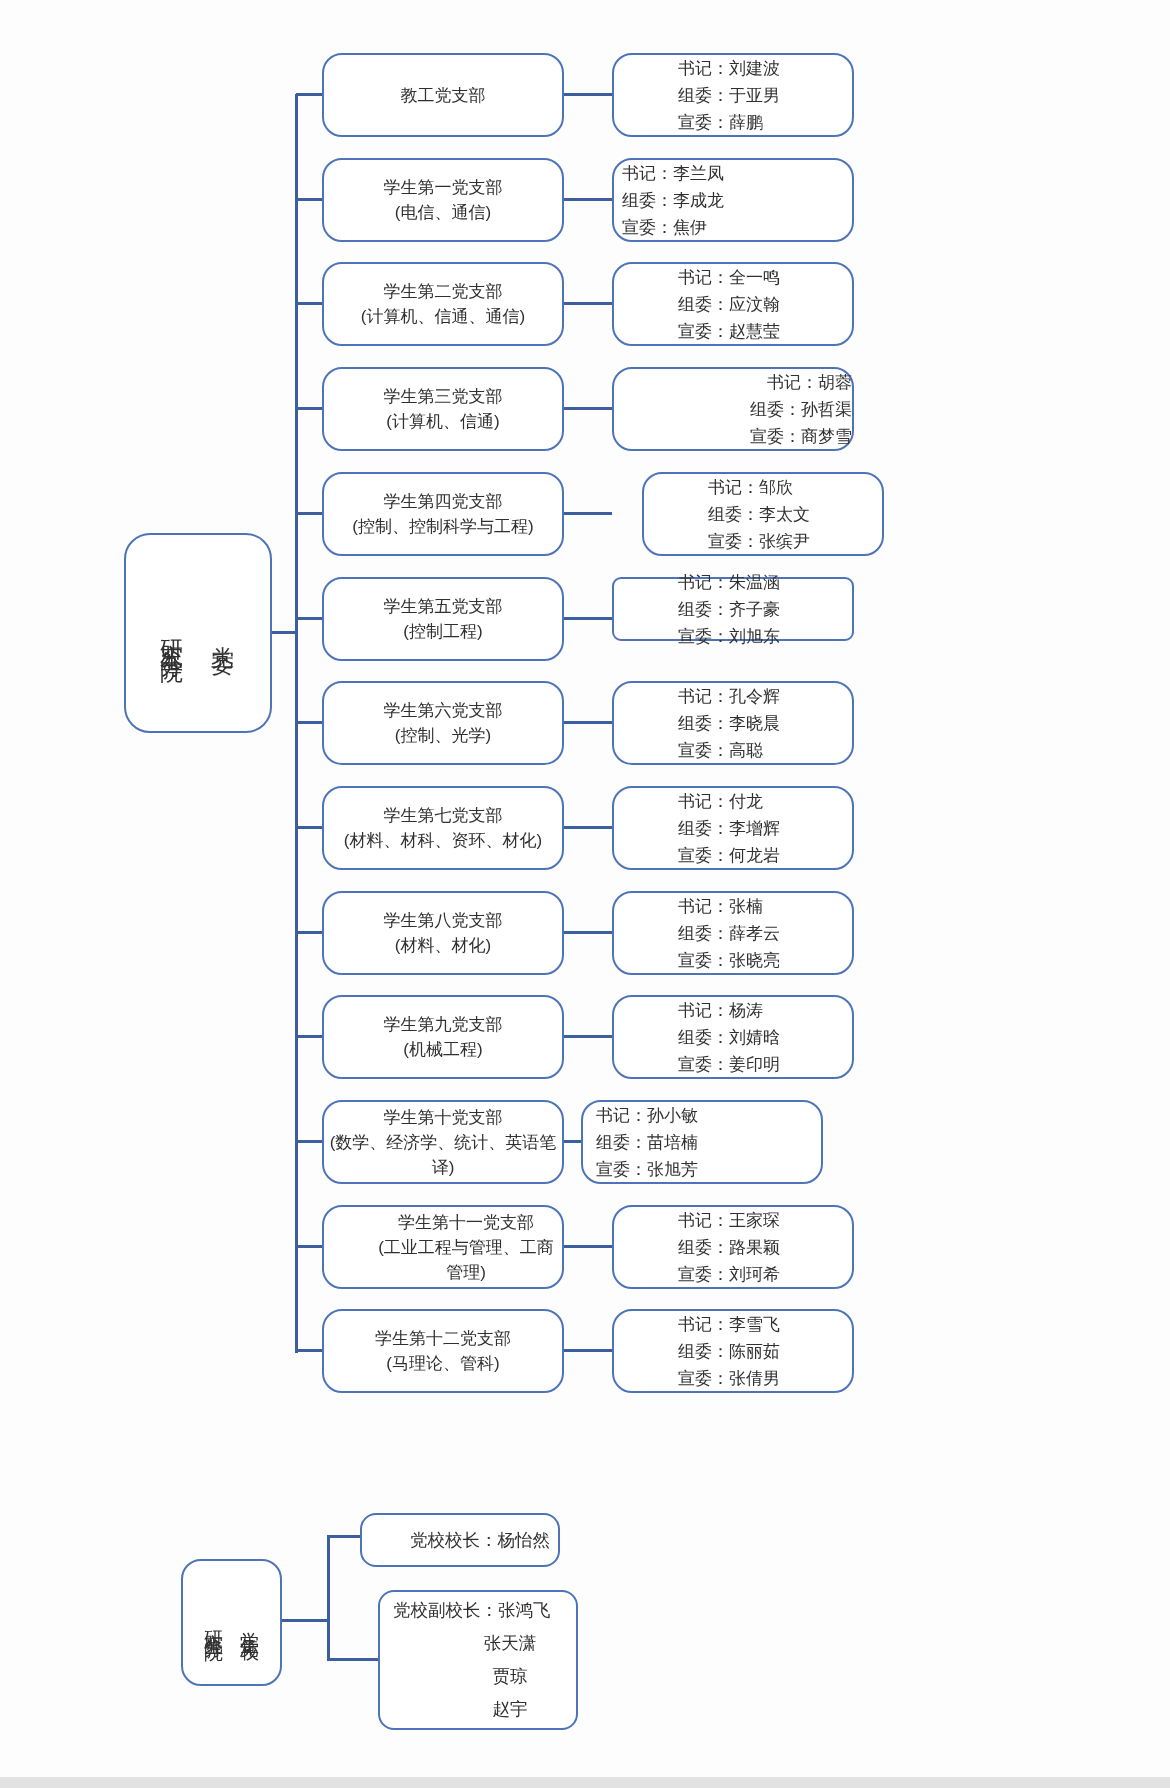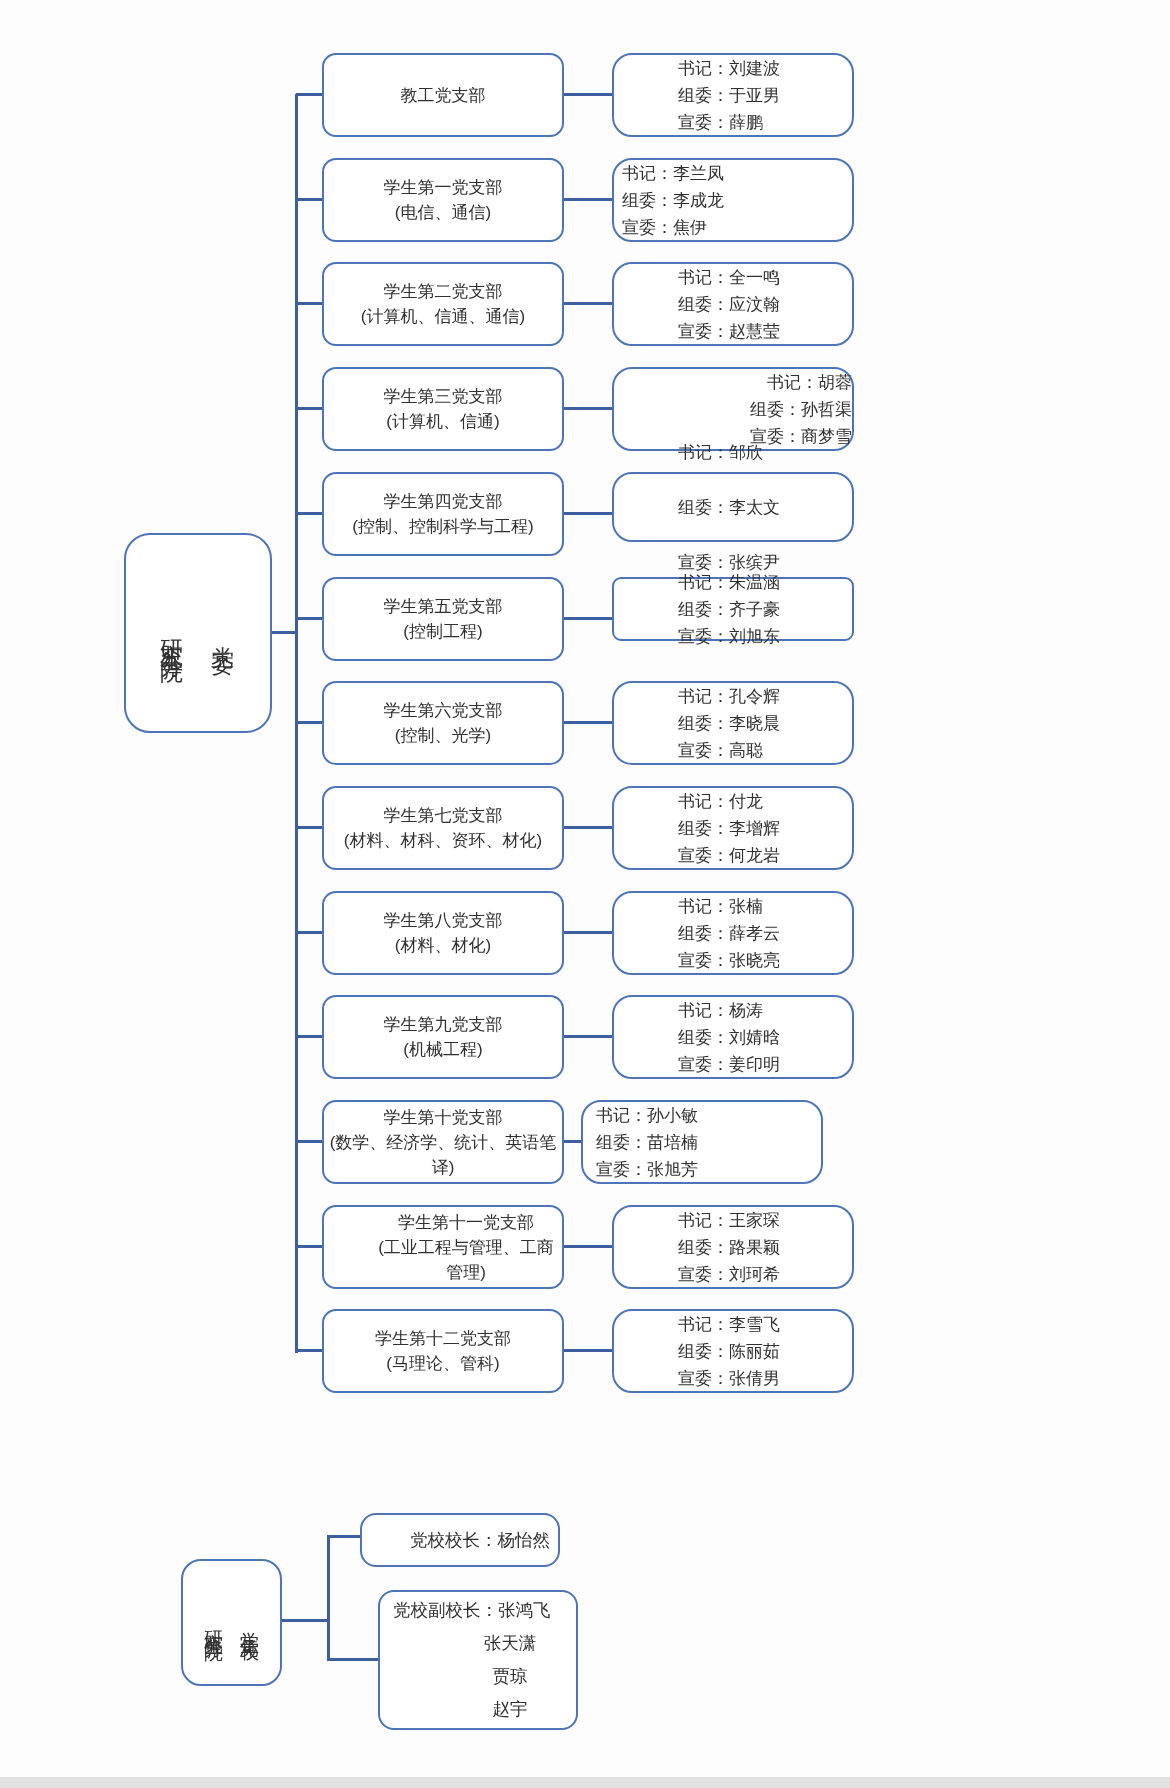"教工党支部" .branch-box { border-radius: 14px -> none }
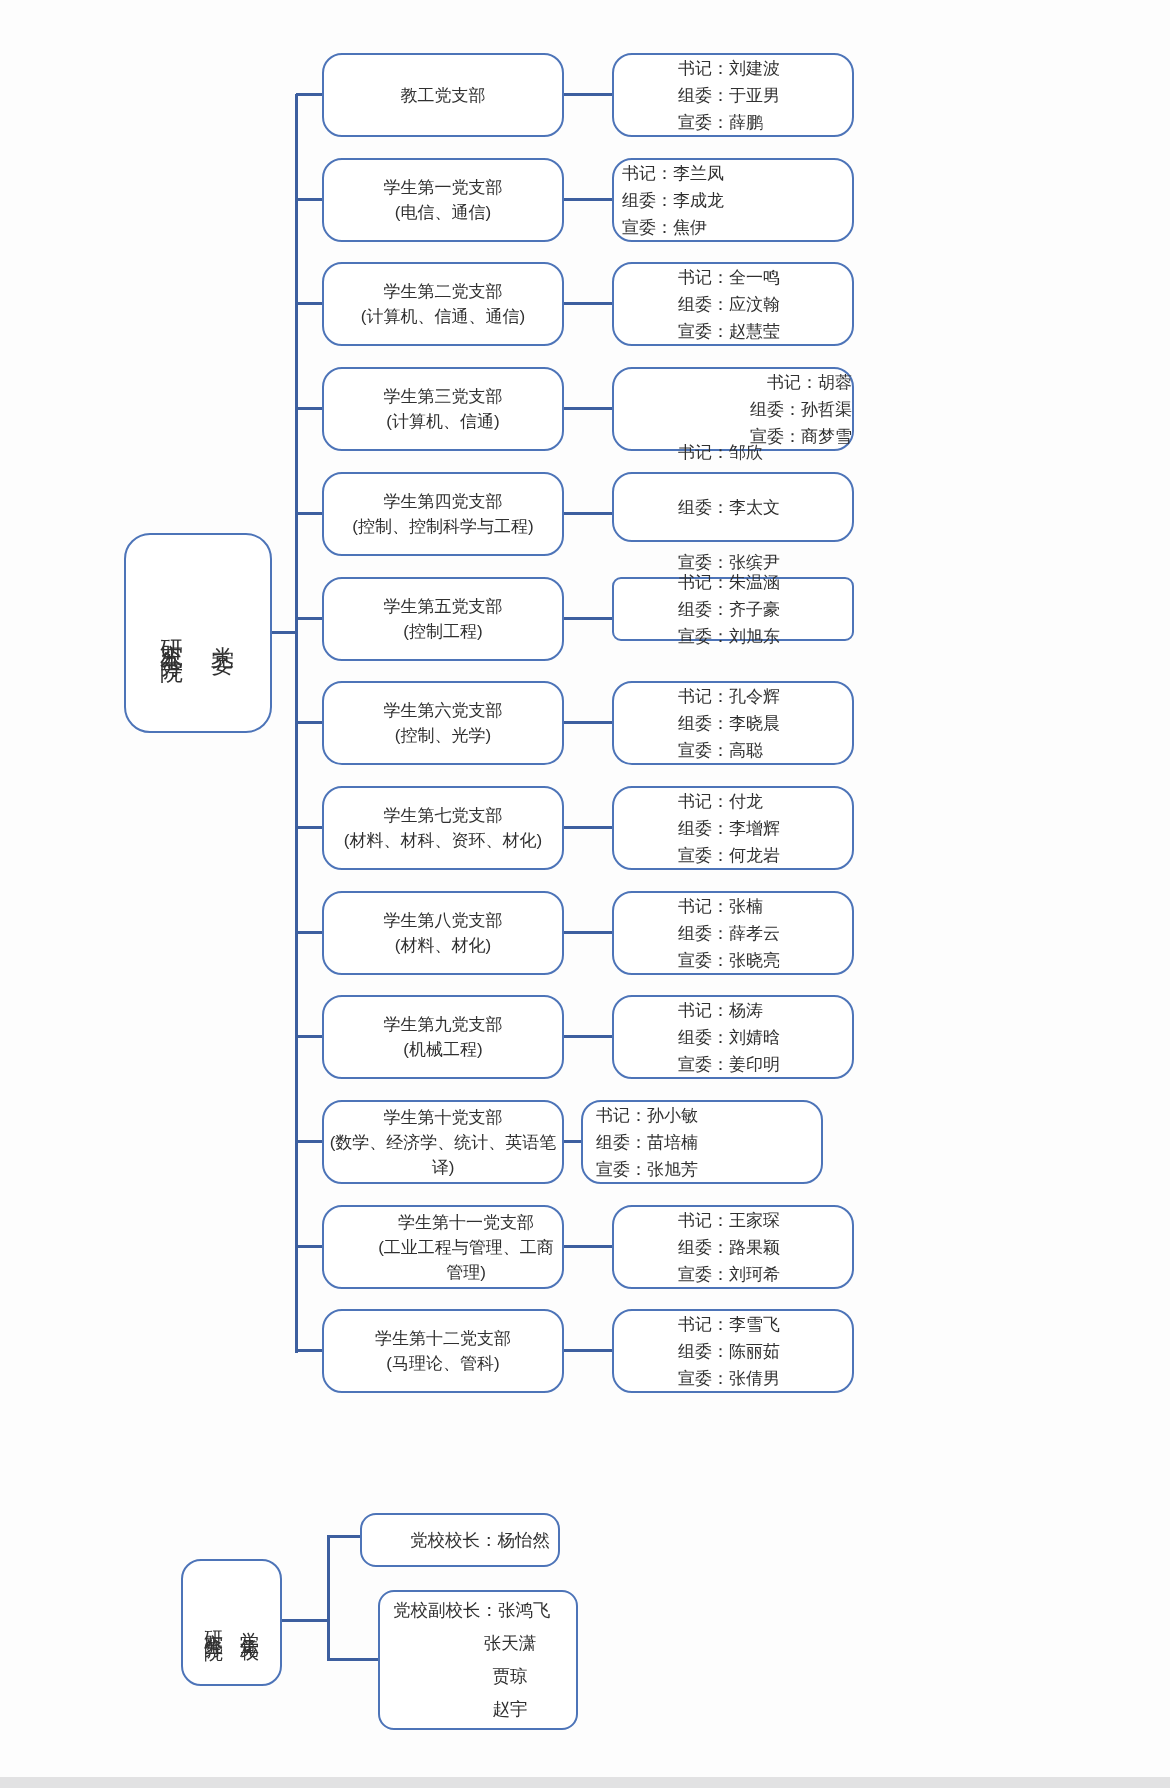"书记：邹欣" div.node-box { gap: 28px -> none; height: 70px -> 84px; left: 612px -> 642px }
